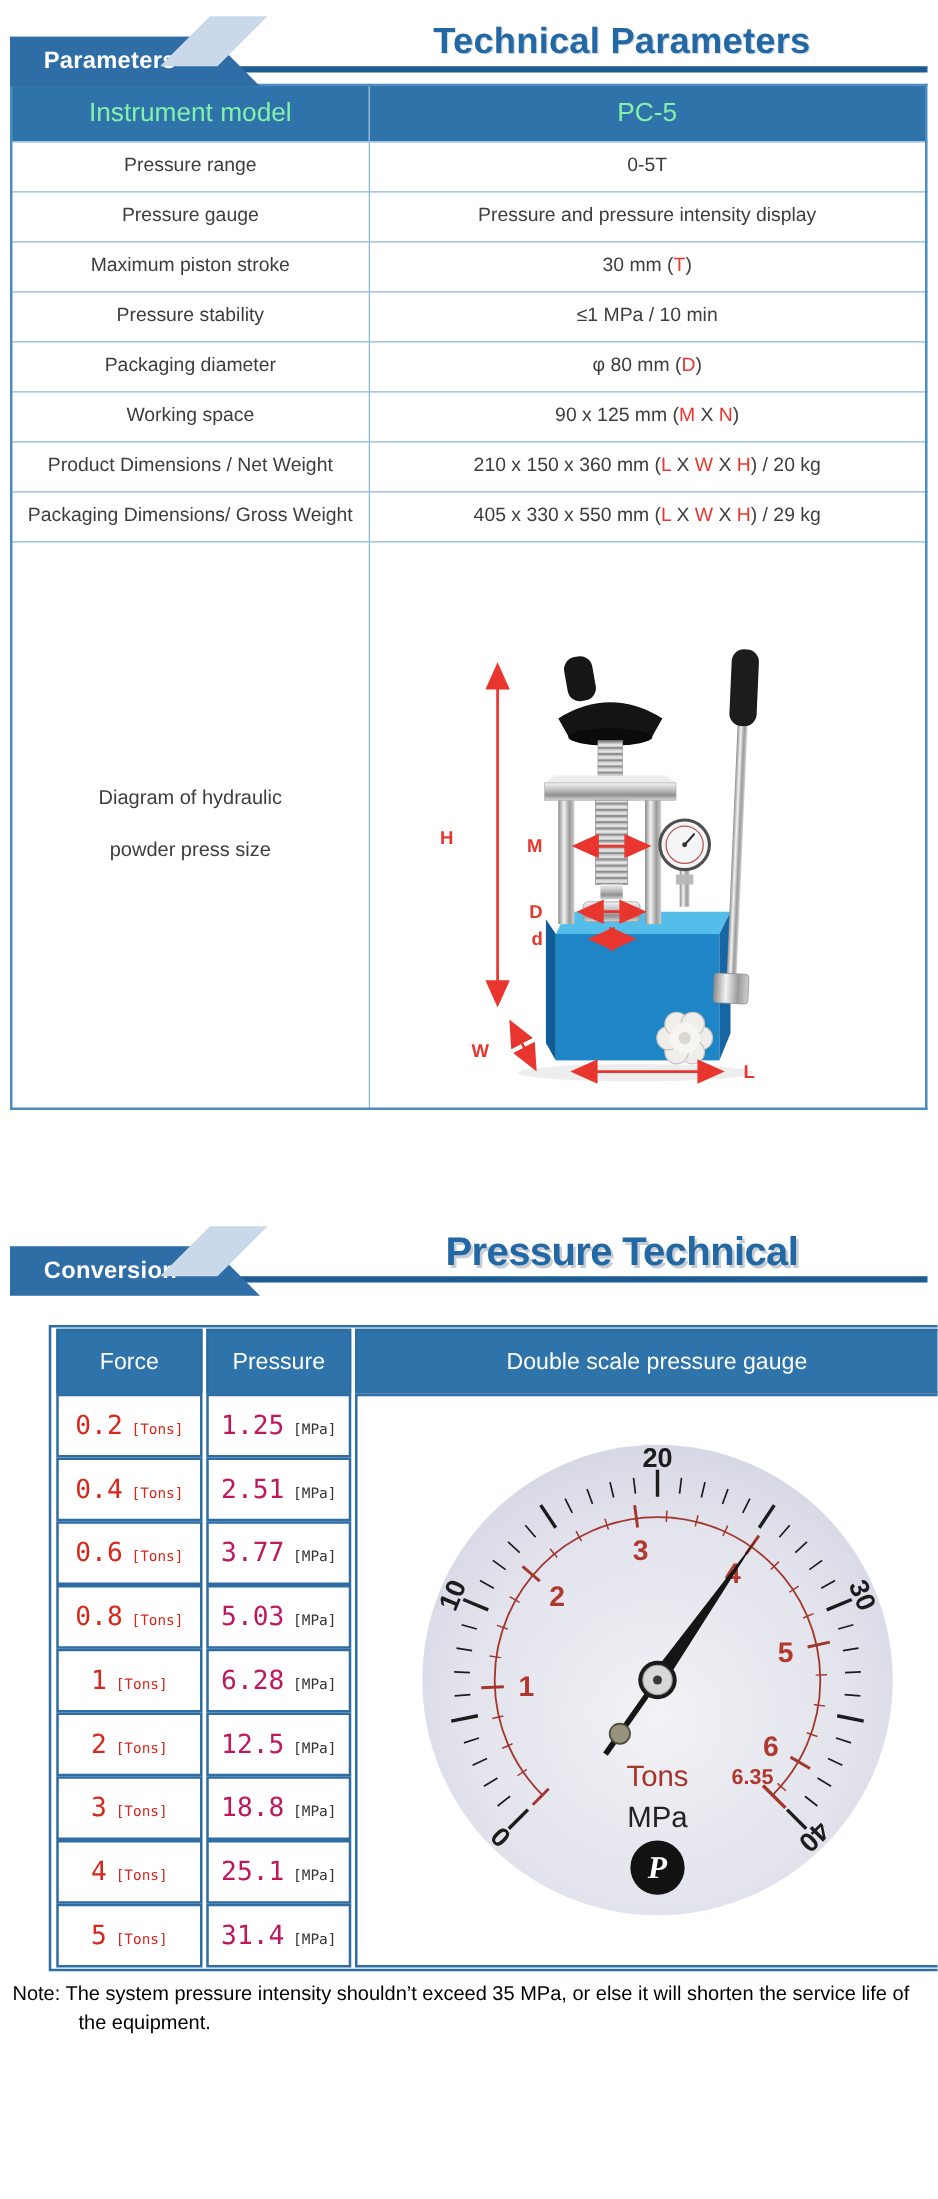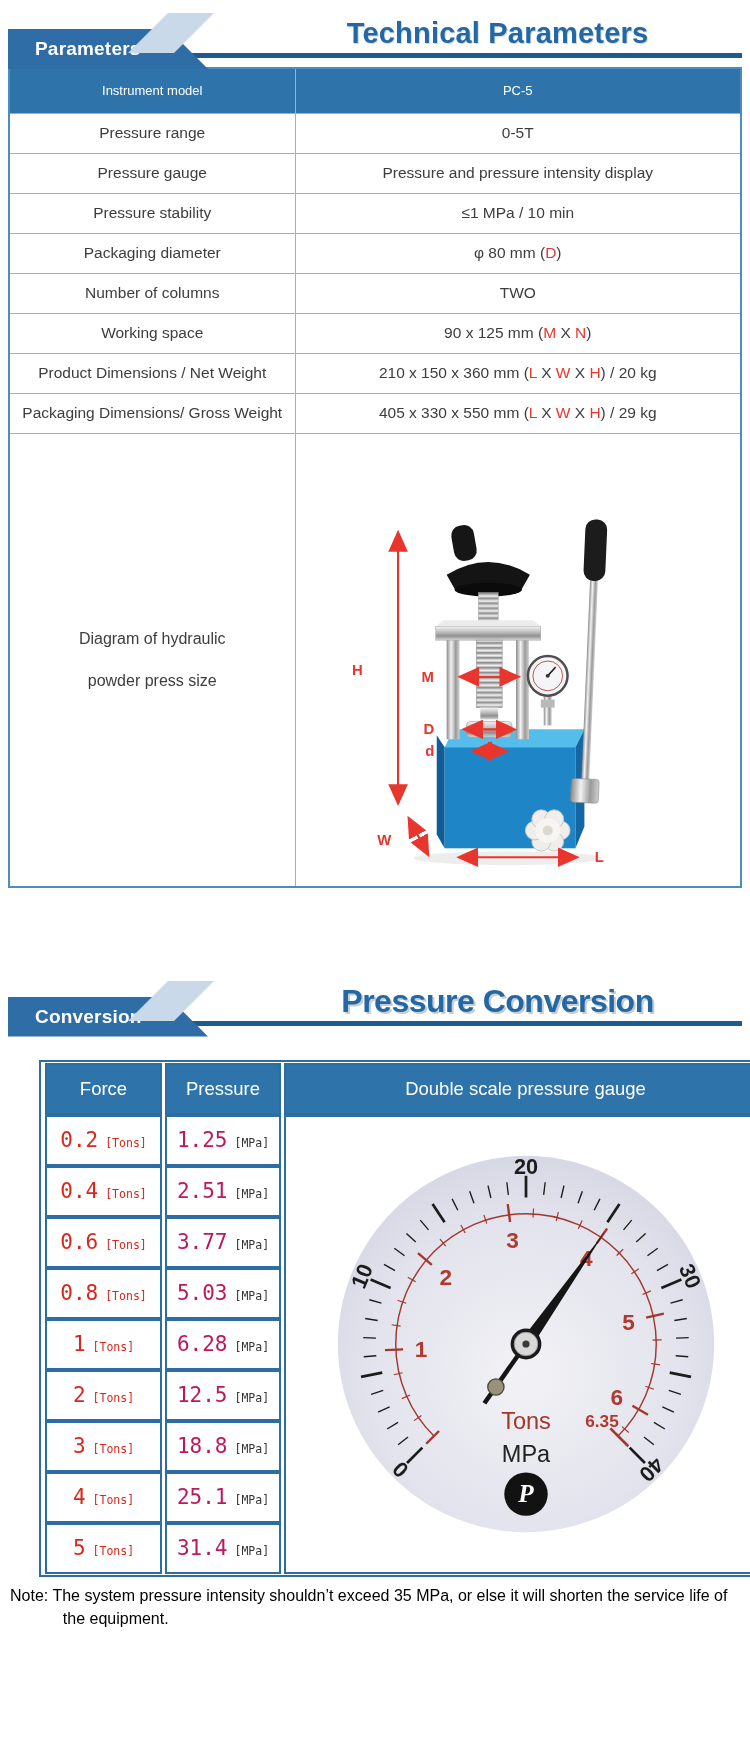"Instrument model" table.spec thead th { color: #ffffff -> #86efac; font-size: 13px -> 21px }
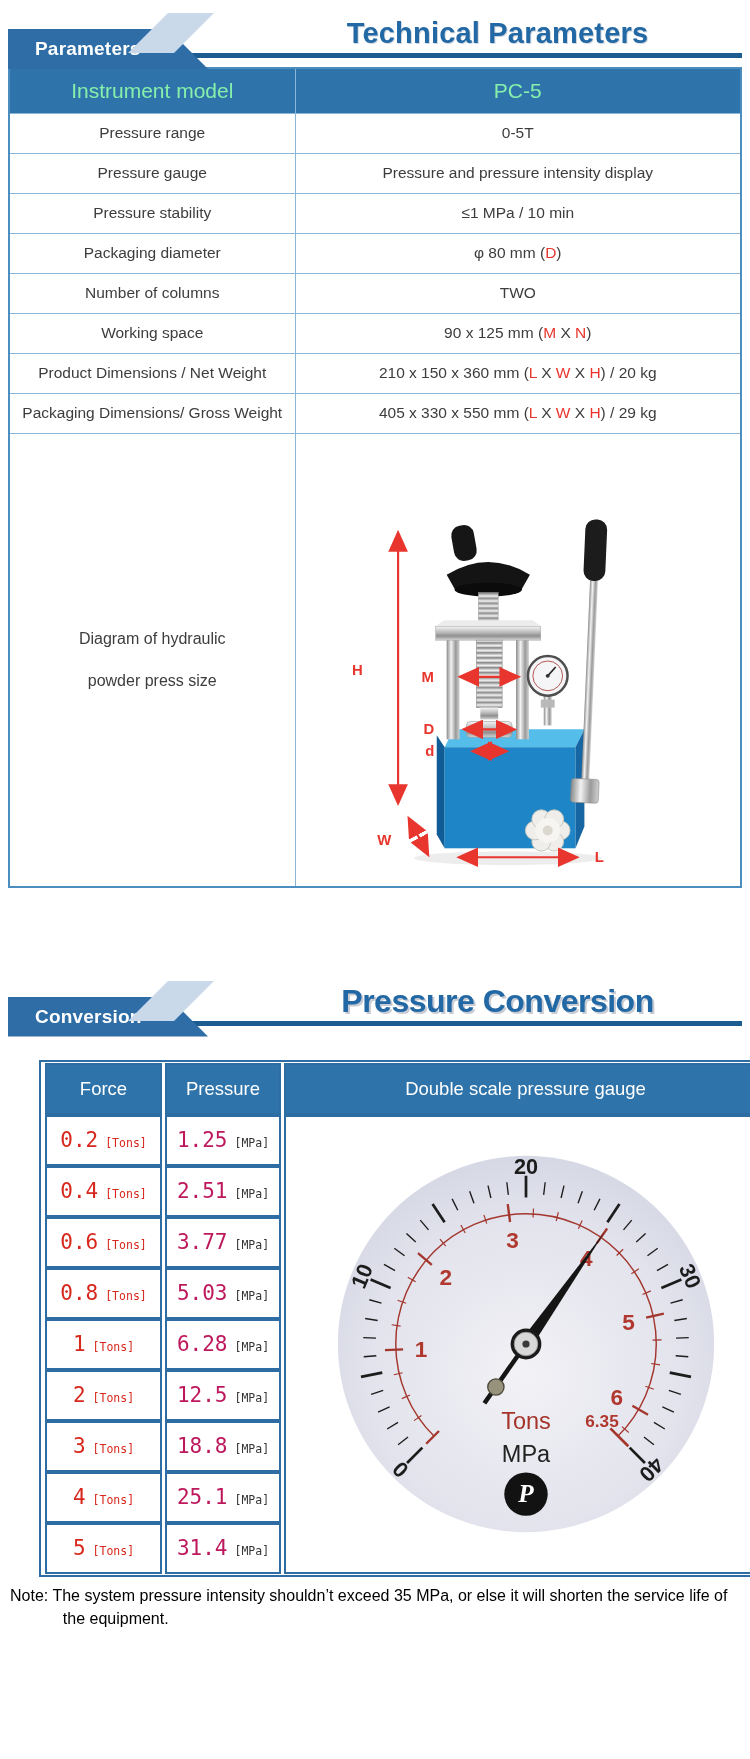"Maximum piston stroke" tr { html: none -> <tr> <td>Maximum piston stroke</td> <td><span>30 mm (</span><span>T</span><span>)</span></td> </tr> }
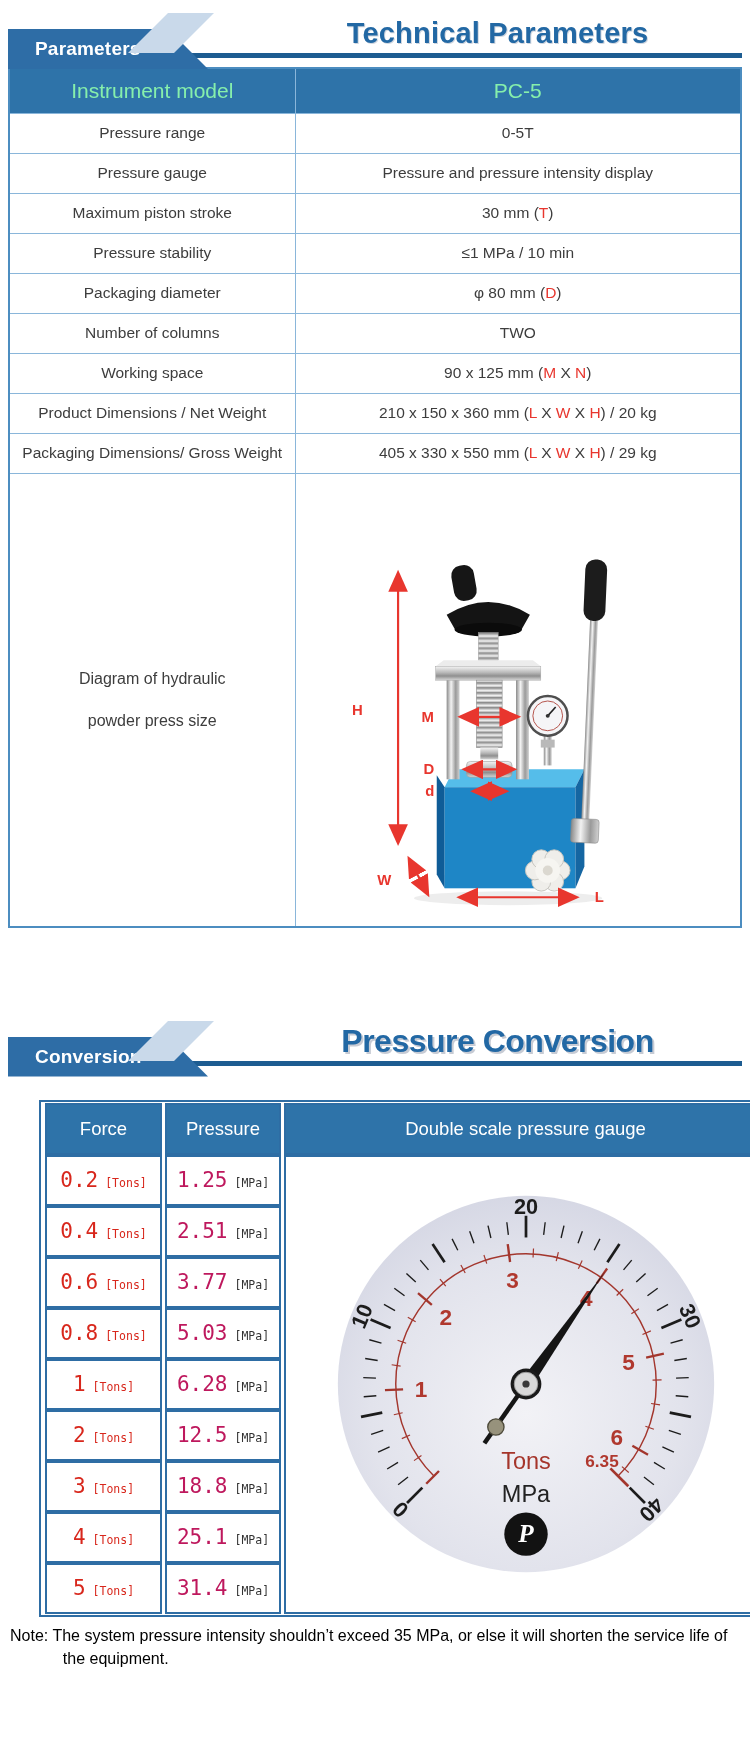"Number of columns" tr { html: <tr> <td>Number of columns</td> <td><span>TWO</span></td> </tr> -> none }
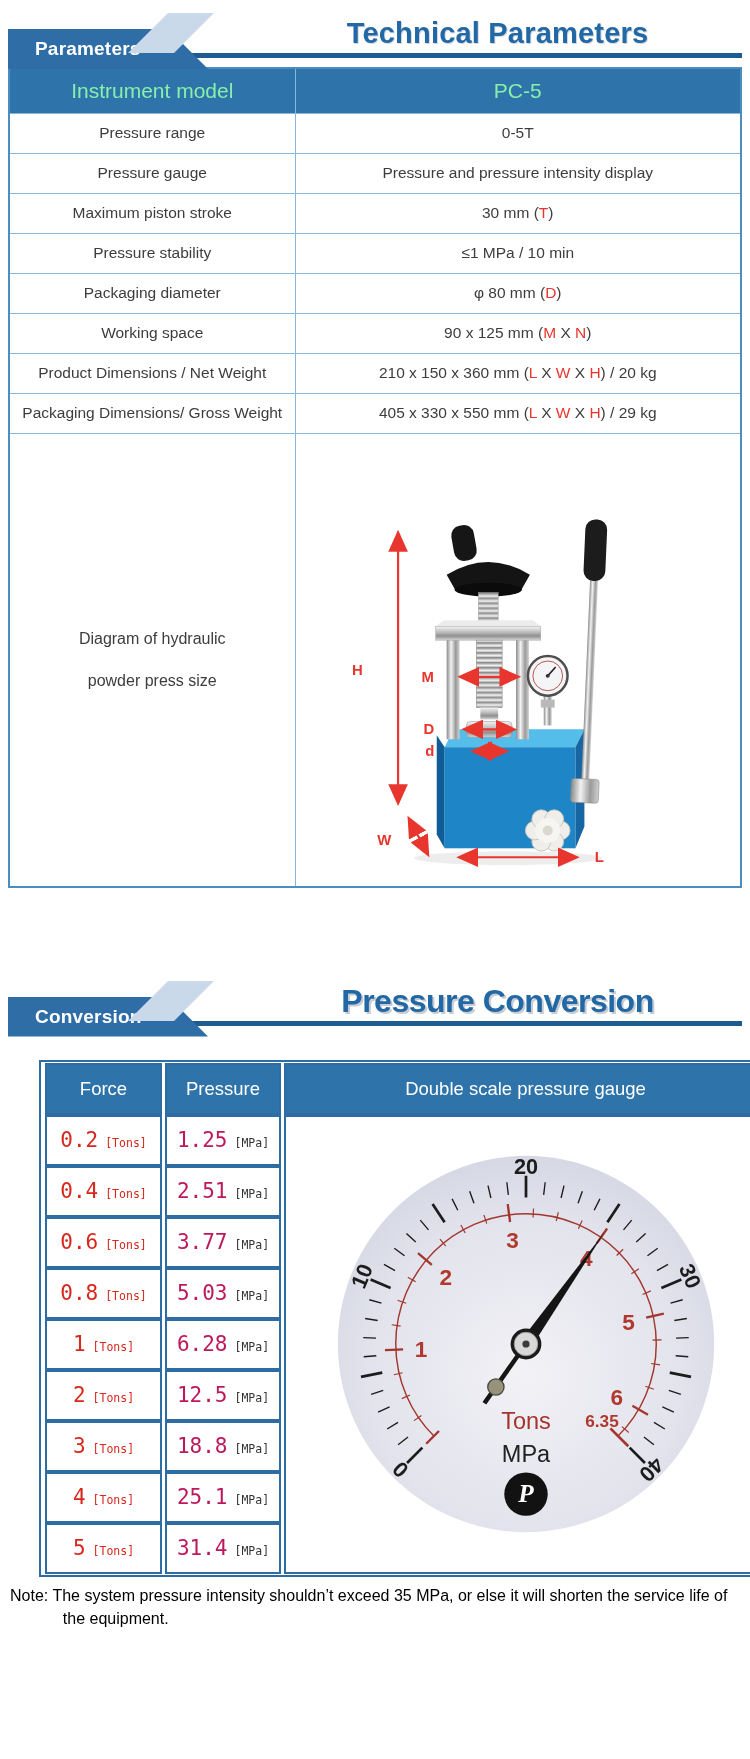"Pressure Conversion" h1.banner-title { text: Conversion -> Technical }
